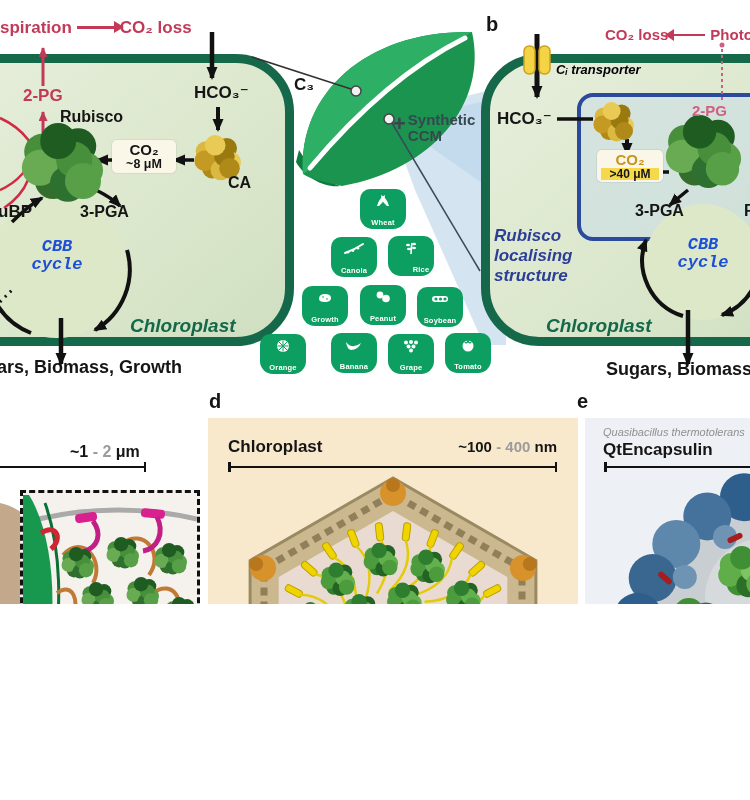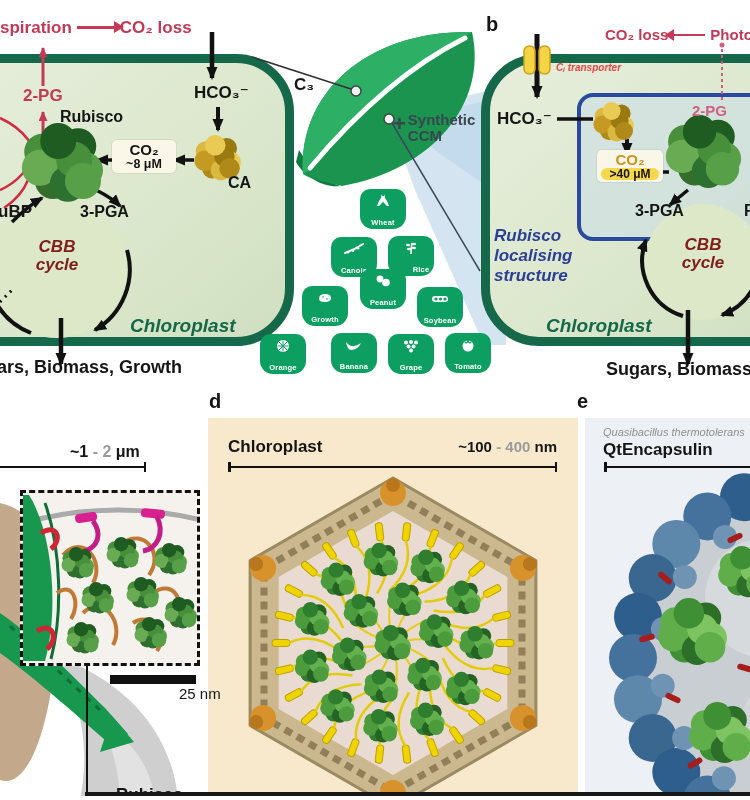"spiration" #page { height: 796px -> 604px }
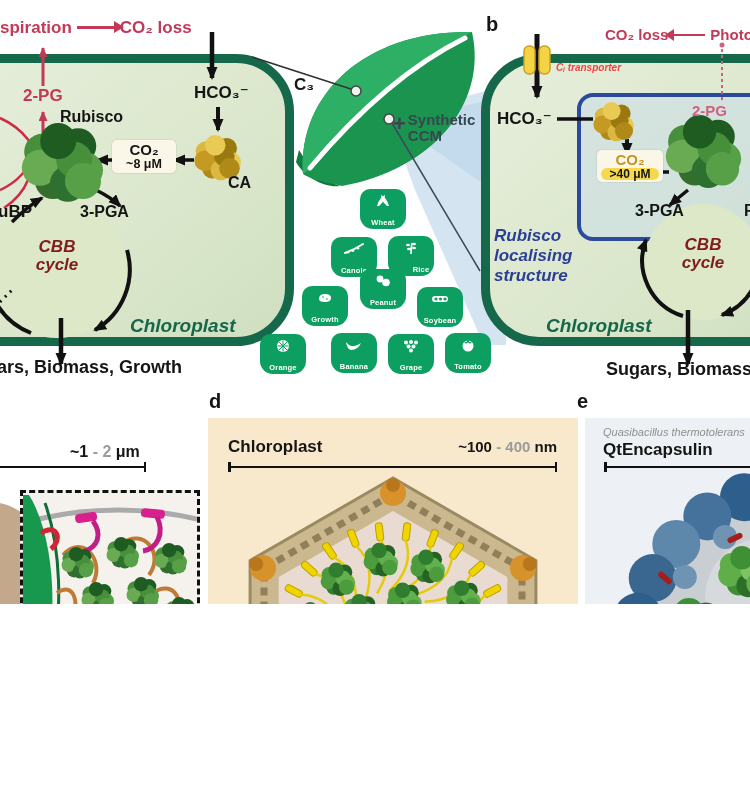"Cᵢ transporter" div.lbl { color: #ef4444 -> #000000; font-size: 10px -> 13px }
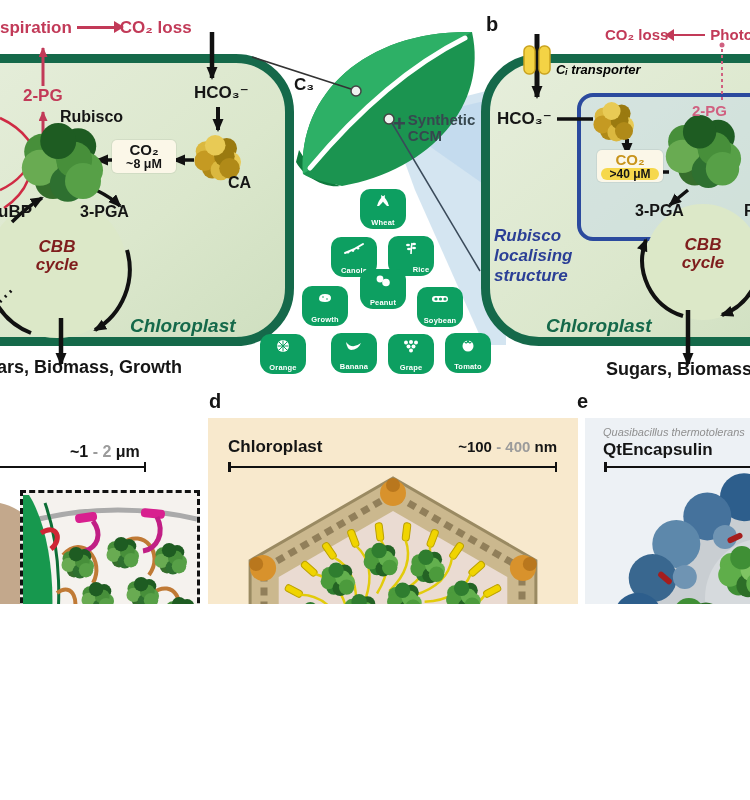">40 μM" div.lbl { border-radius: 6px -> 0 }
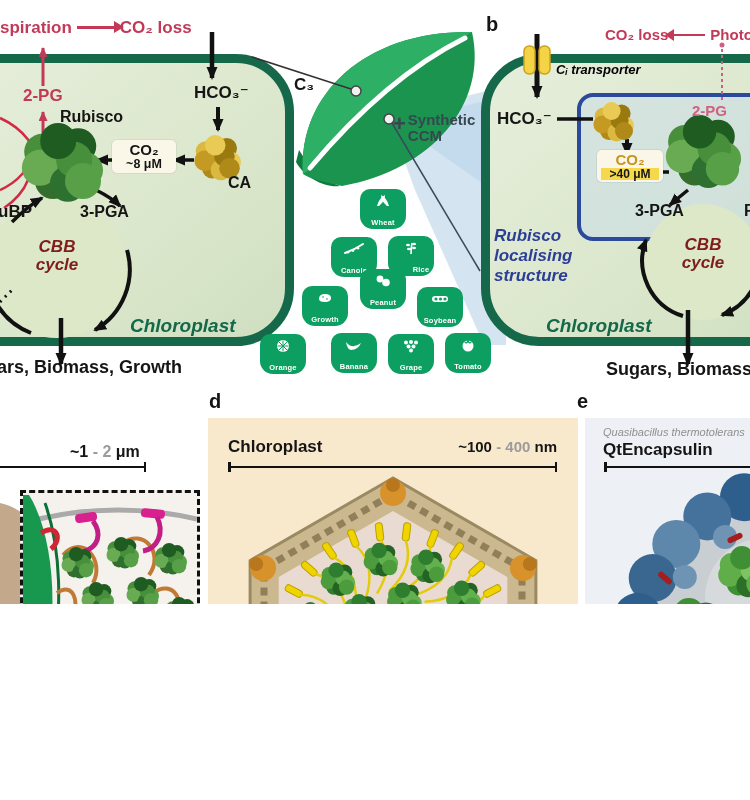"CBB" .cbbt { color: #7f1d1d -> #1d4ed8; font-family: none -> Liberation Mono, monospace }
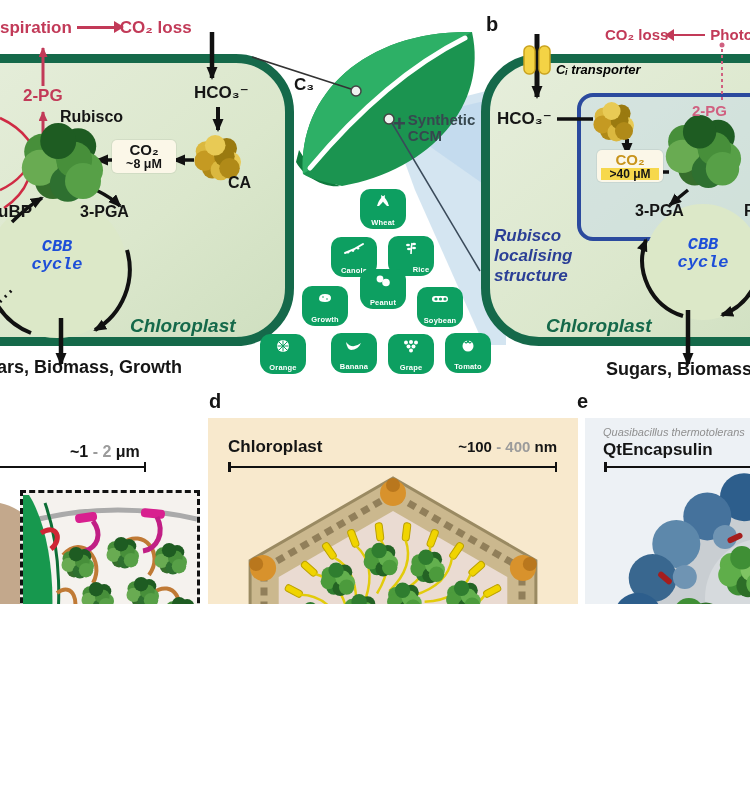"Peanut" div.badge { top: 269px -> 285px }
